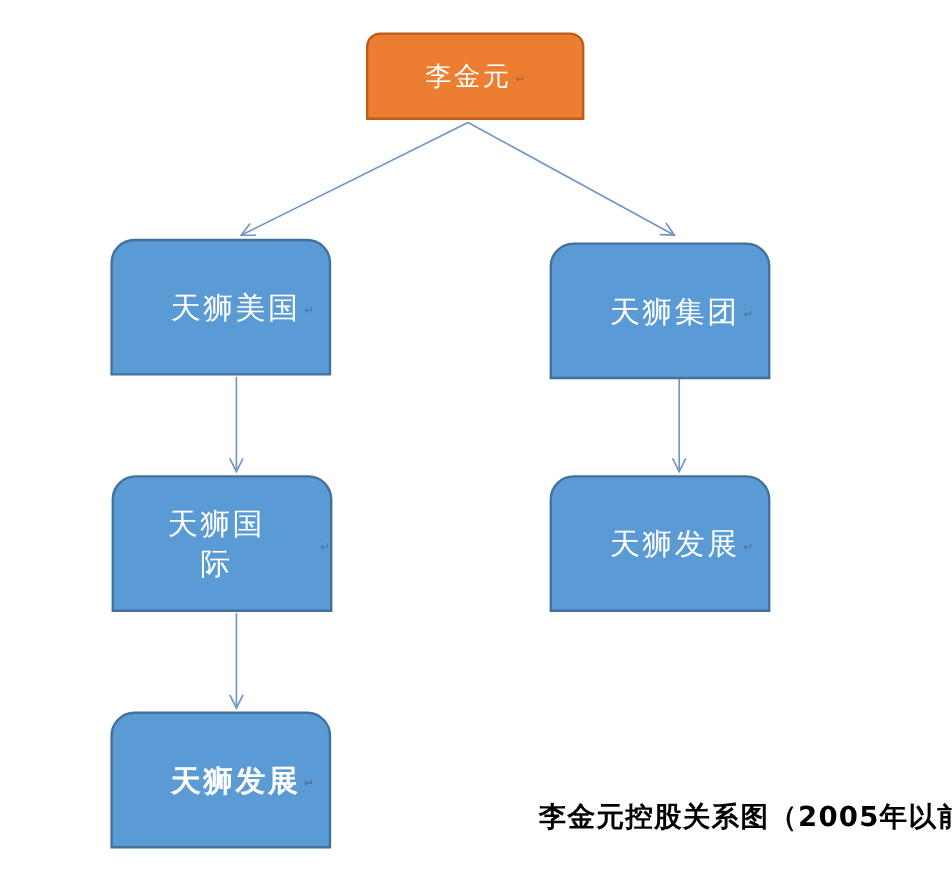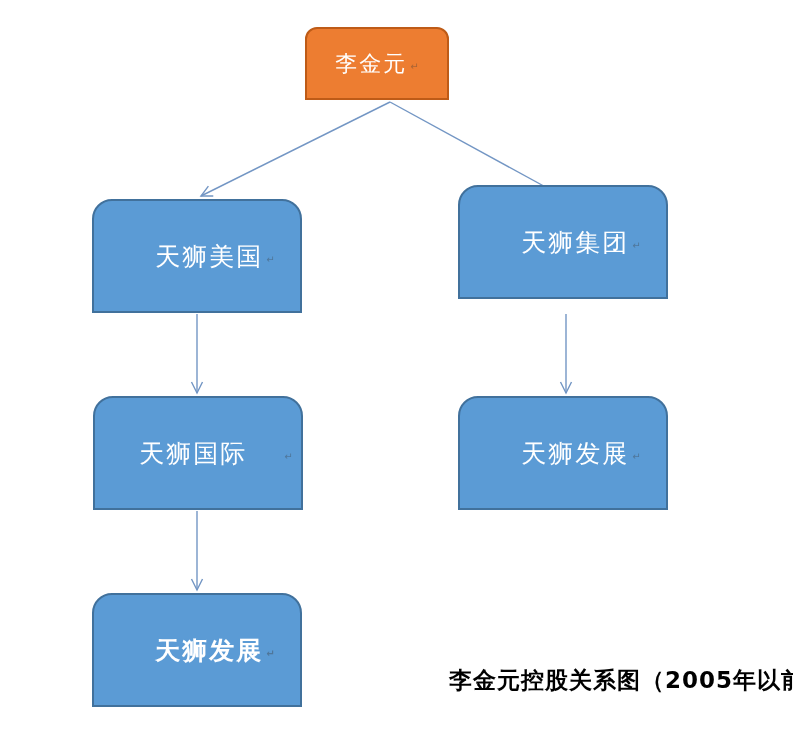"李金元" .node-root { width: 144px -> 182px }
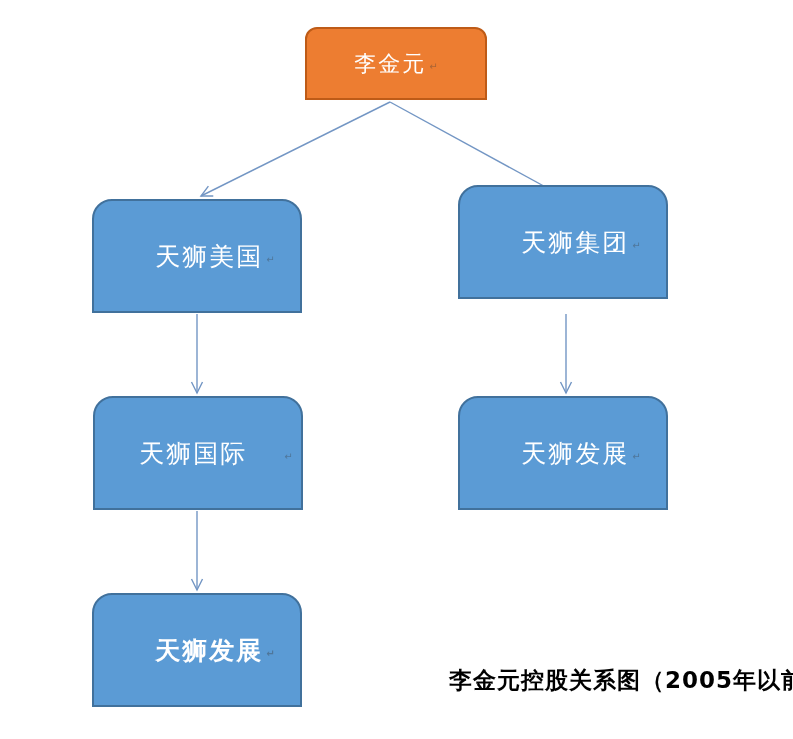"天狮美国" .node-blue { width: 210px -> 184px }
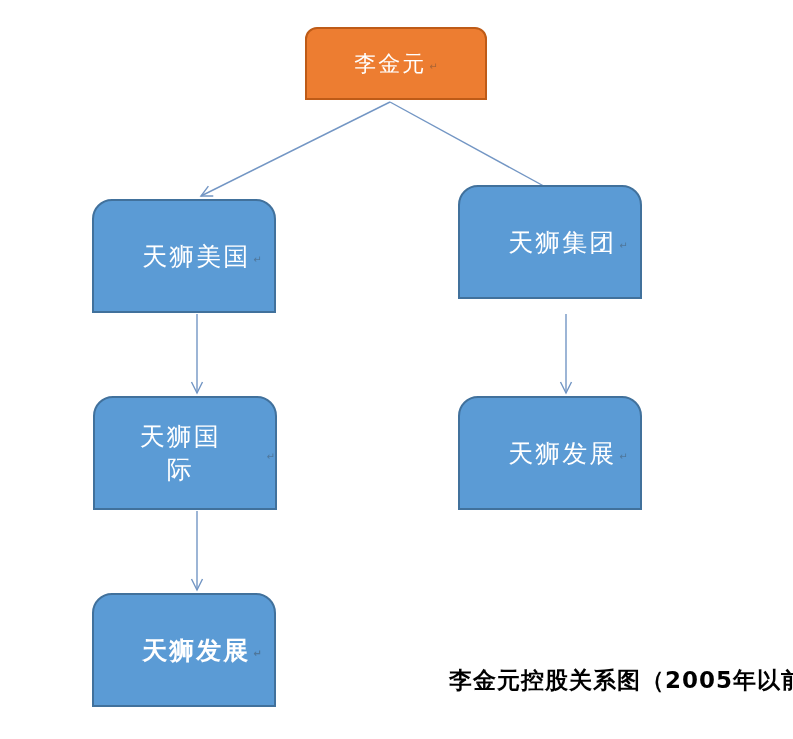"天狮集团" .node-group { top: 185px -> 202px }
